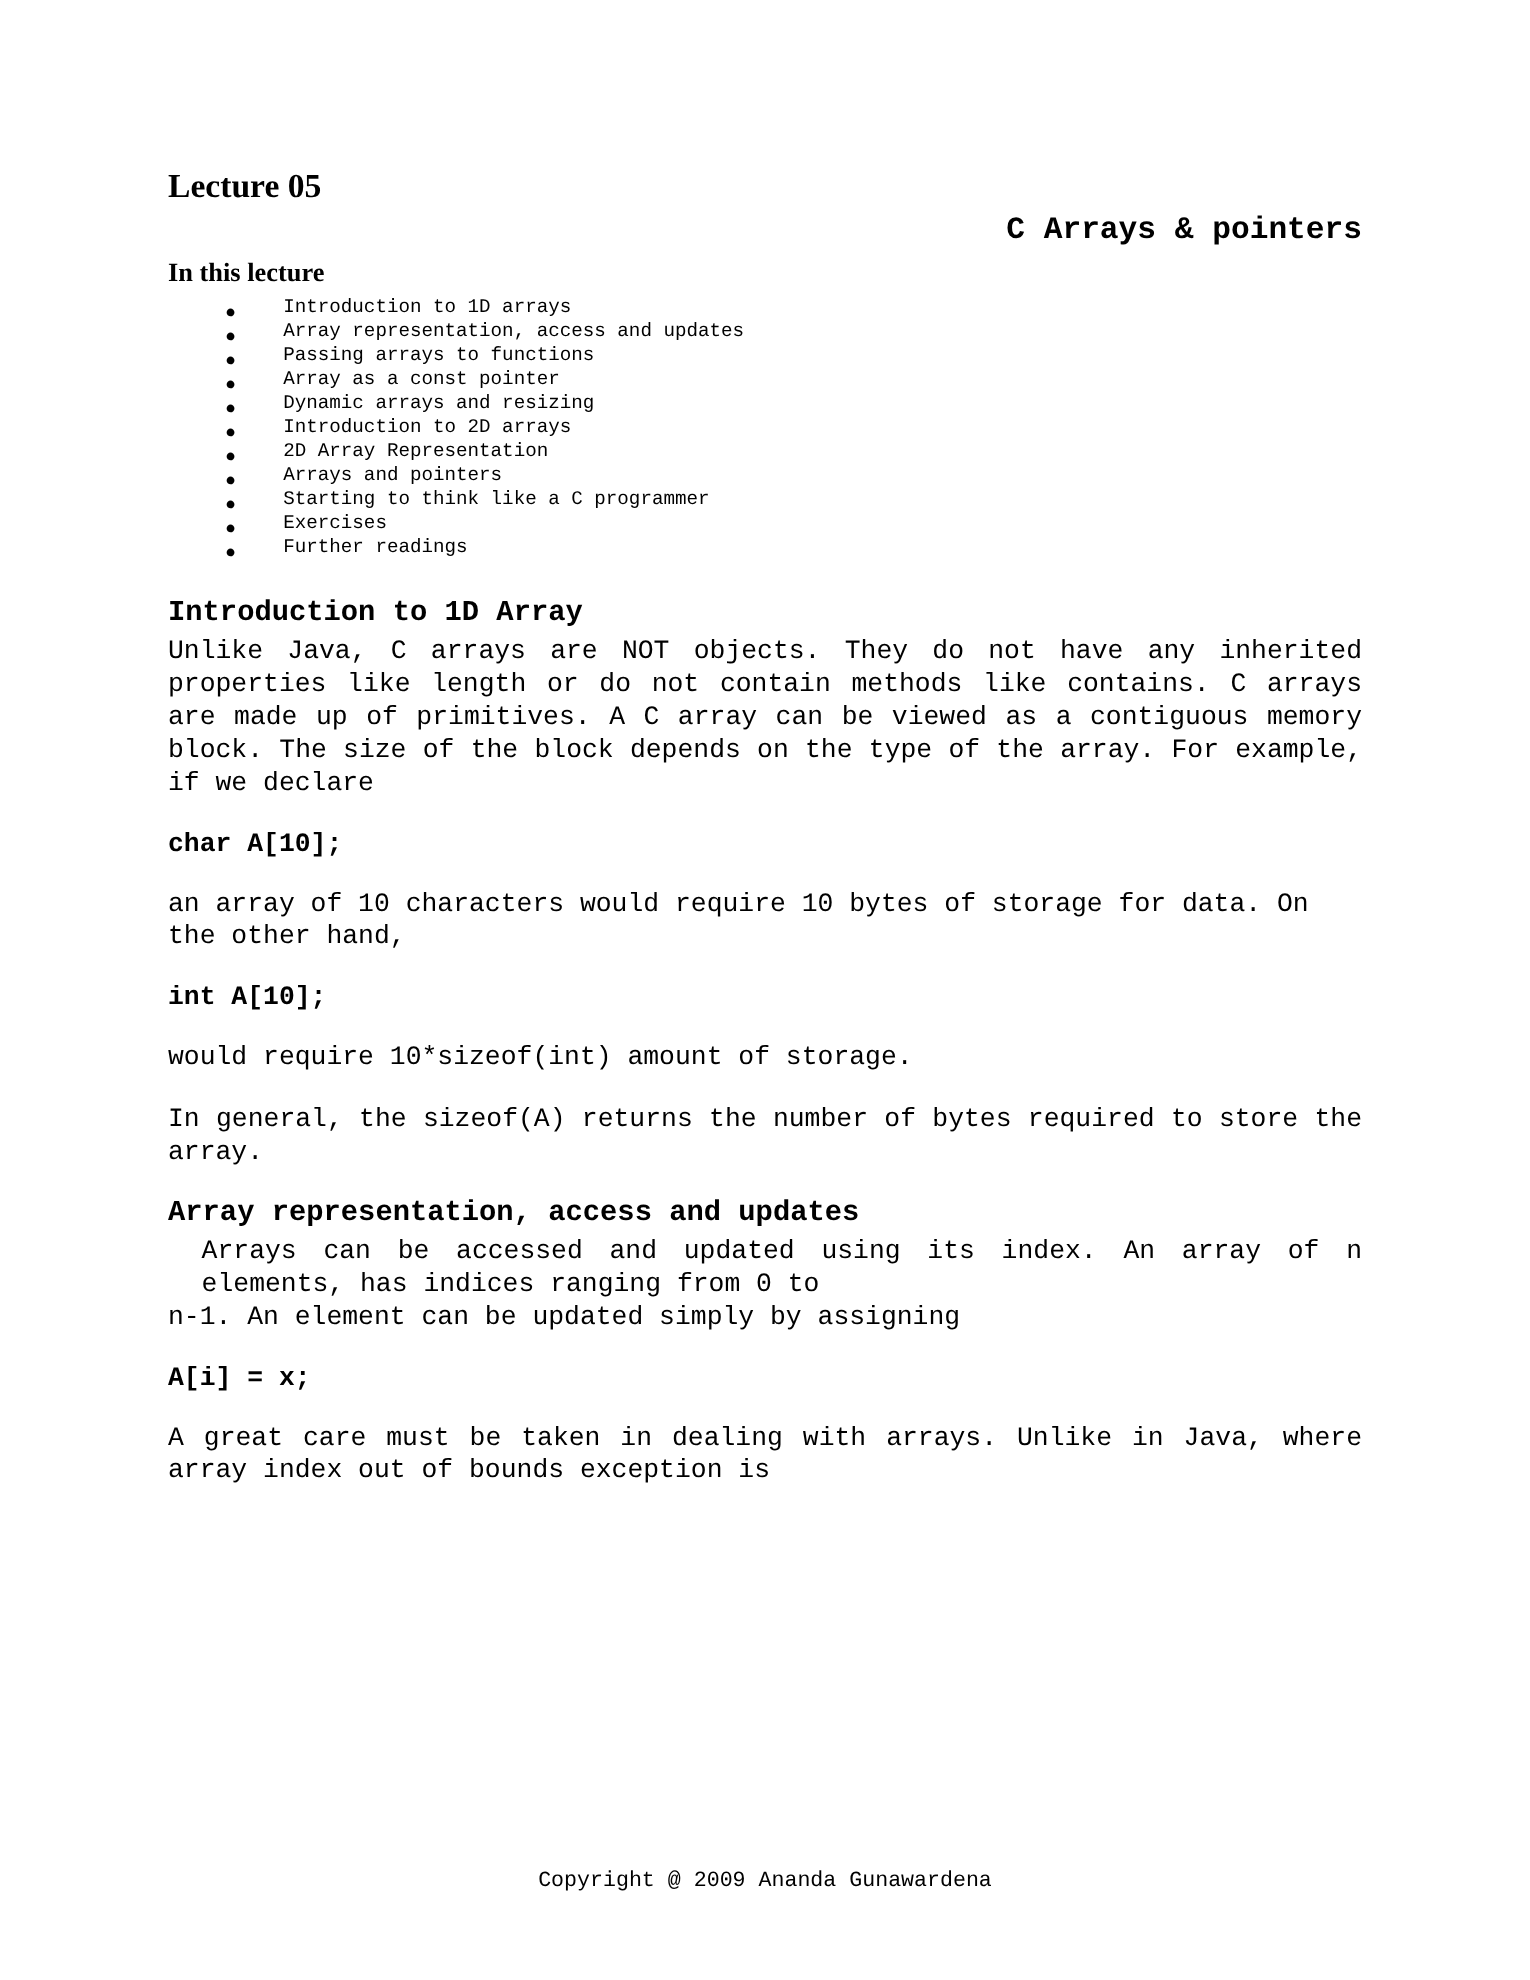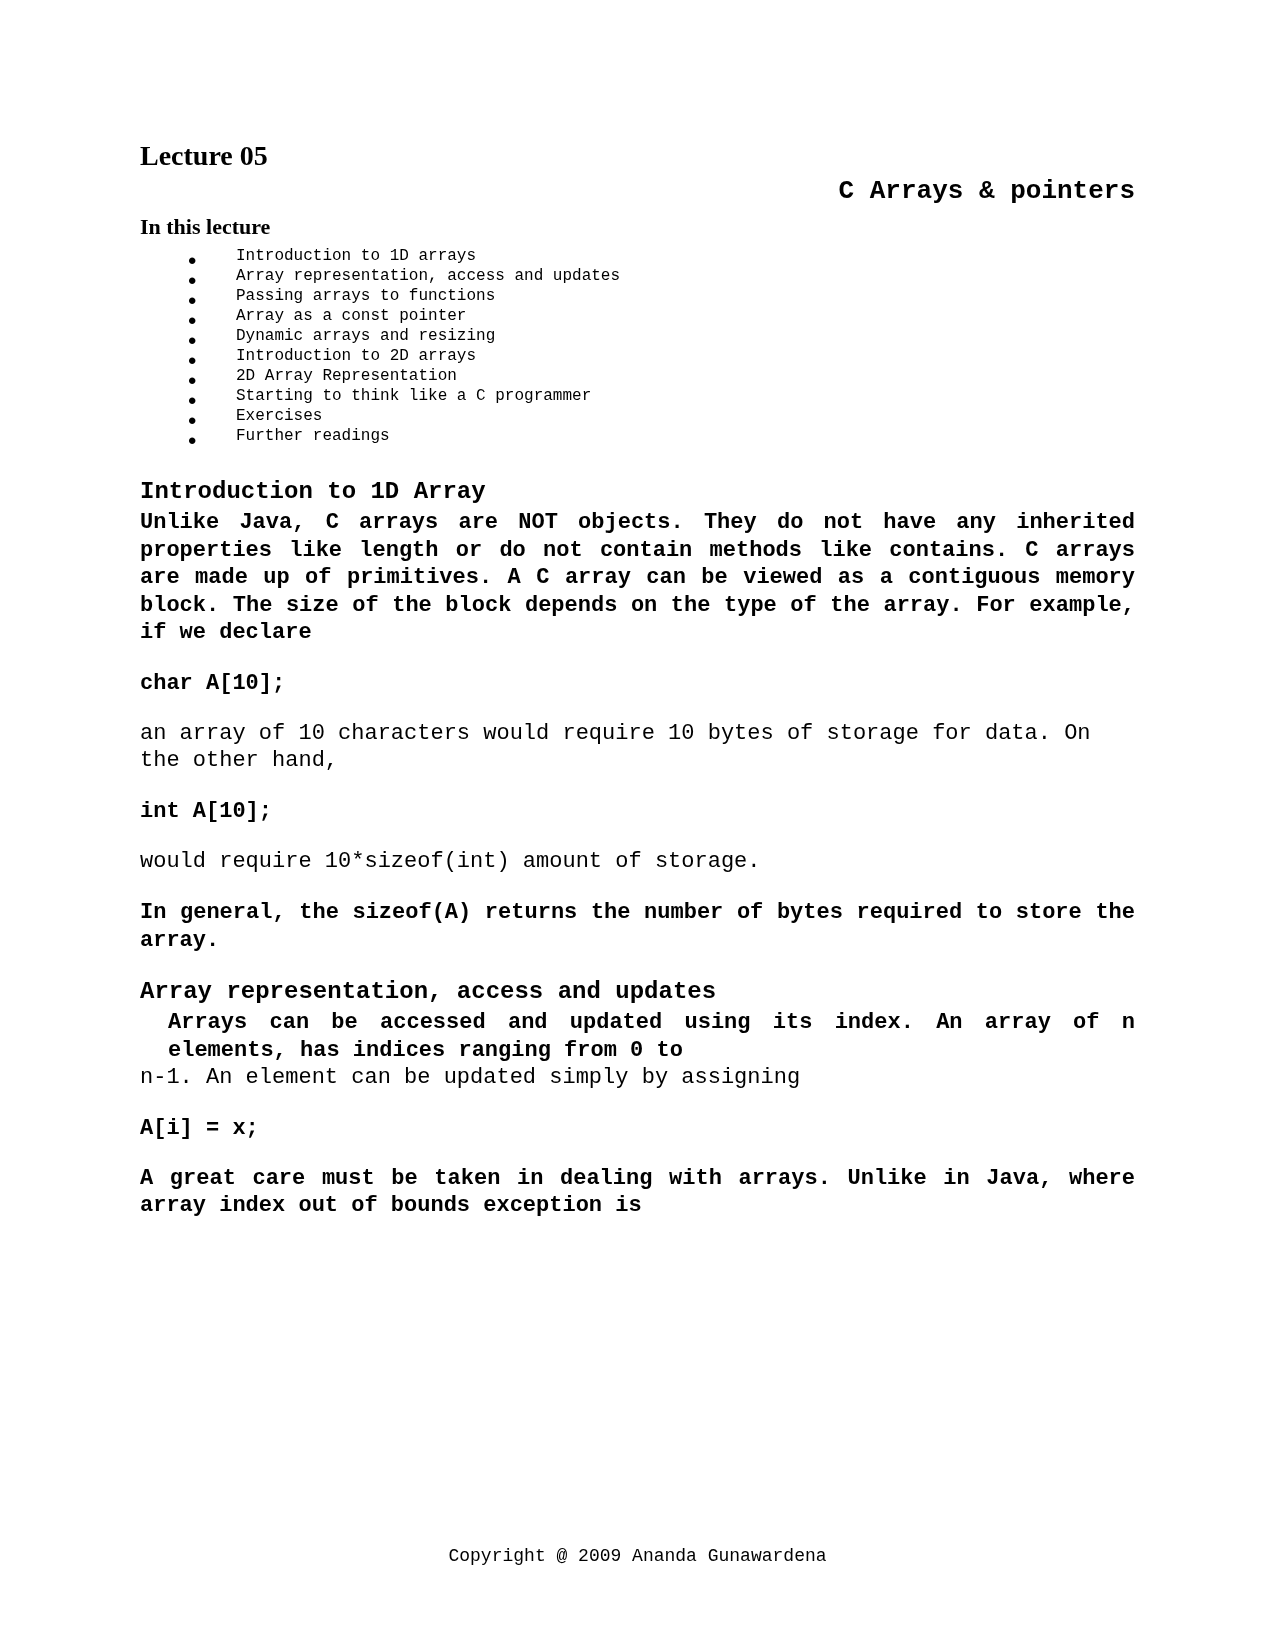"Arrays and pointers" li { html: none -> <li>Arrays and pointers</li> }
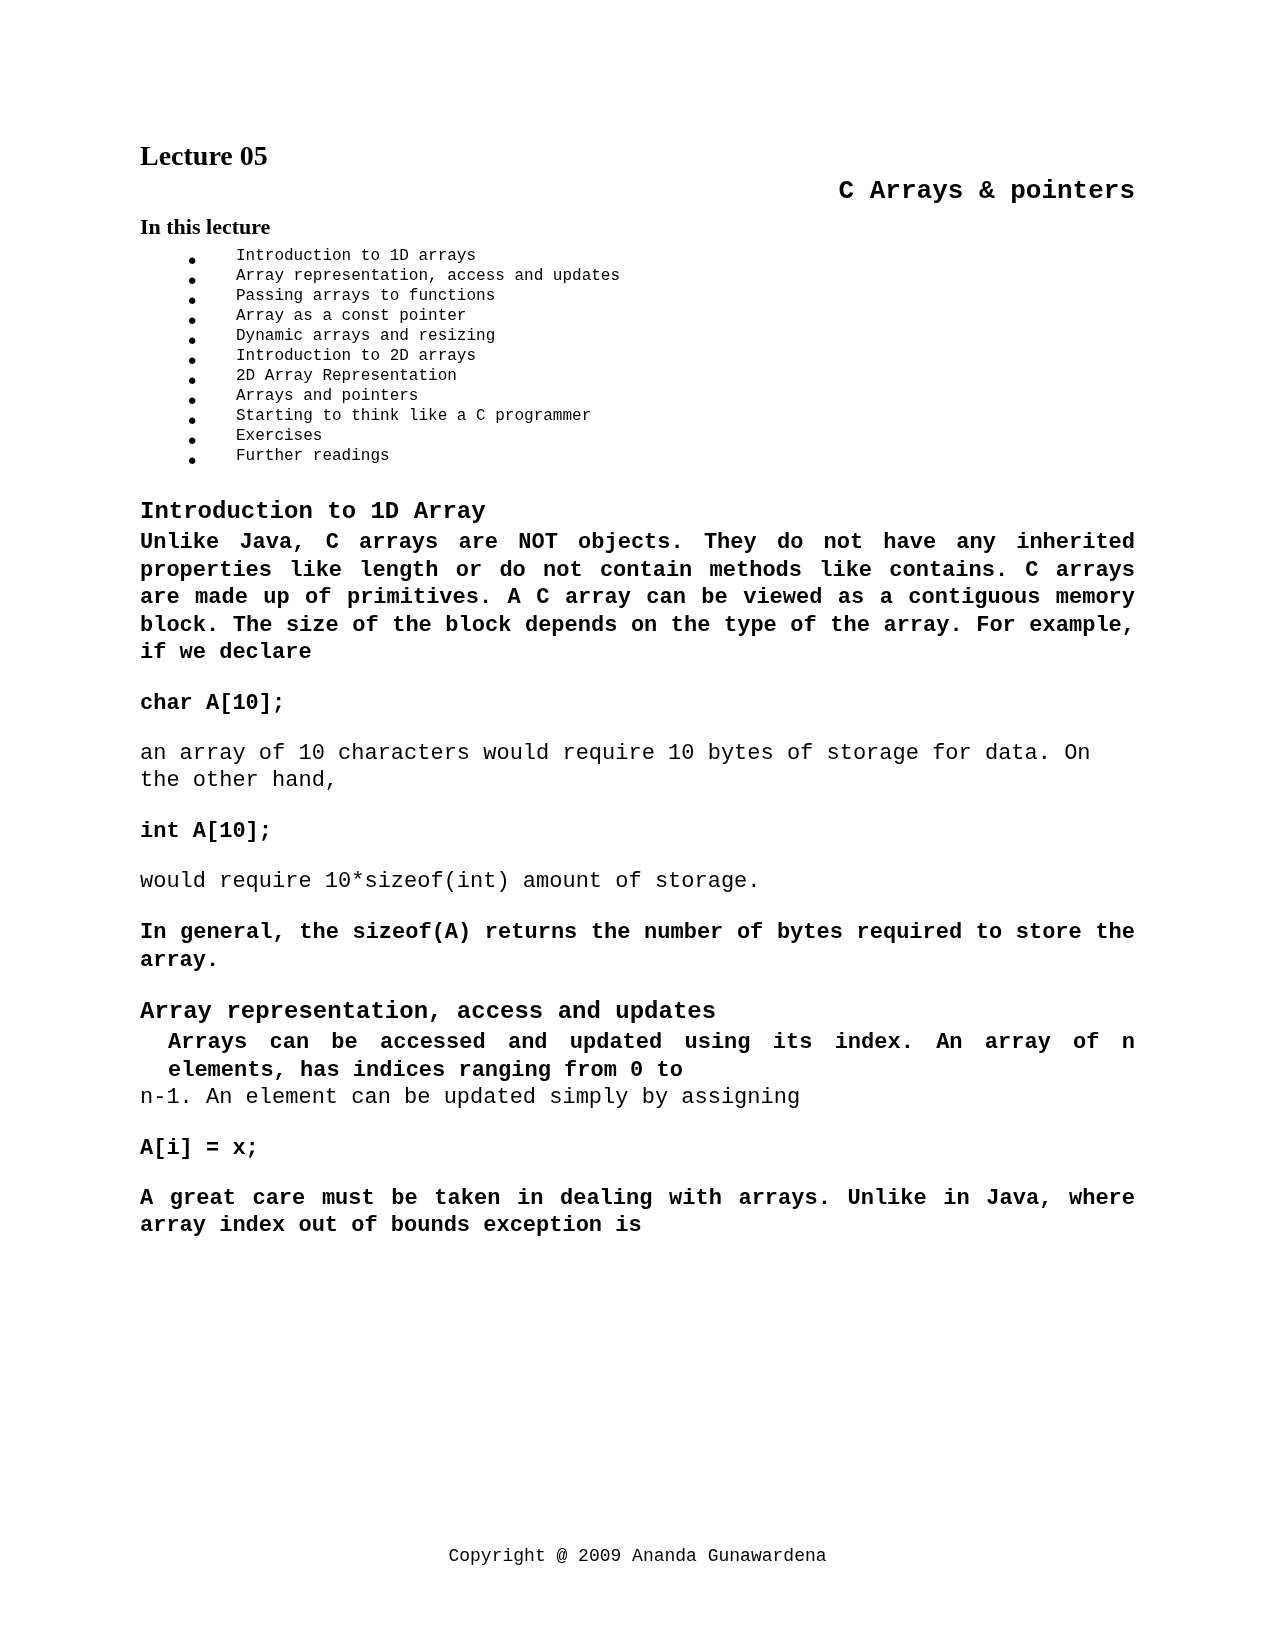"Unlike Java, C arrays are" .justify { font-weight: bold -> none }
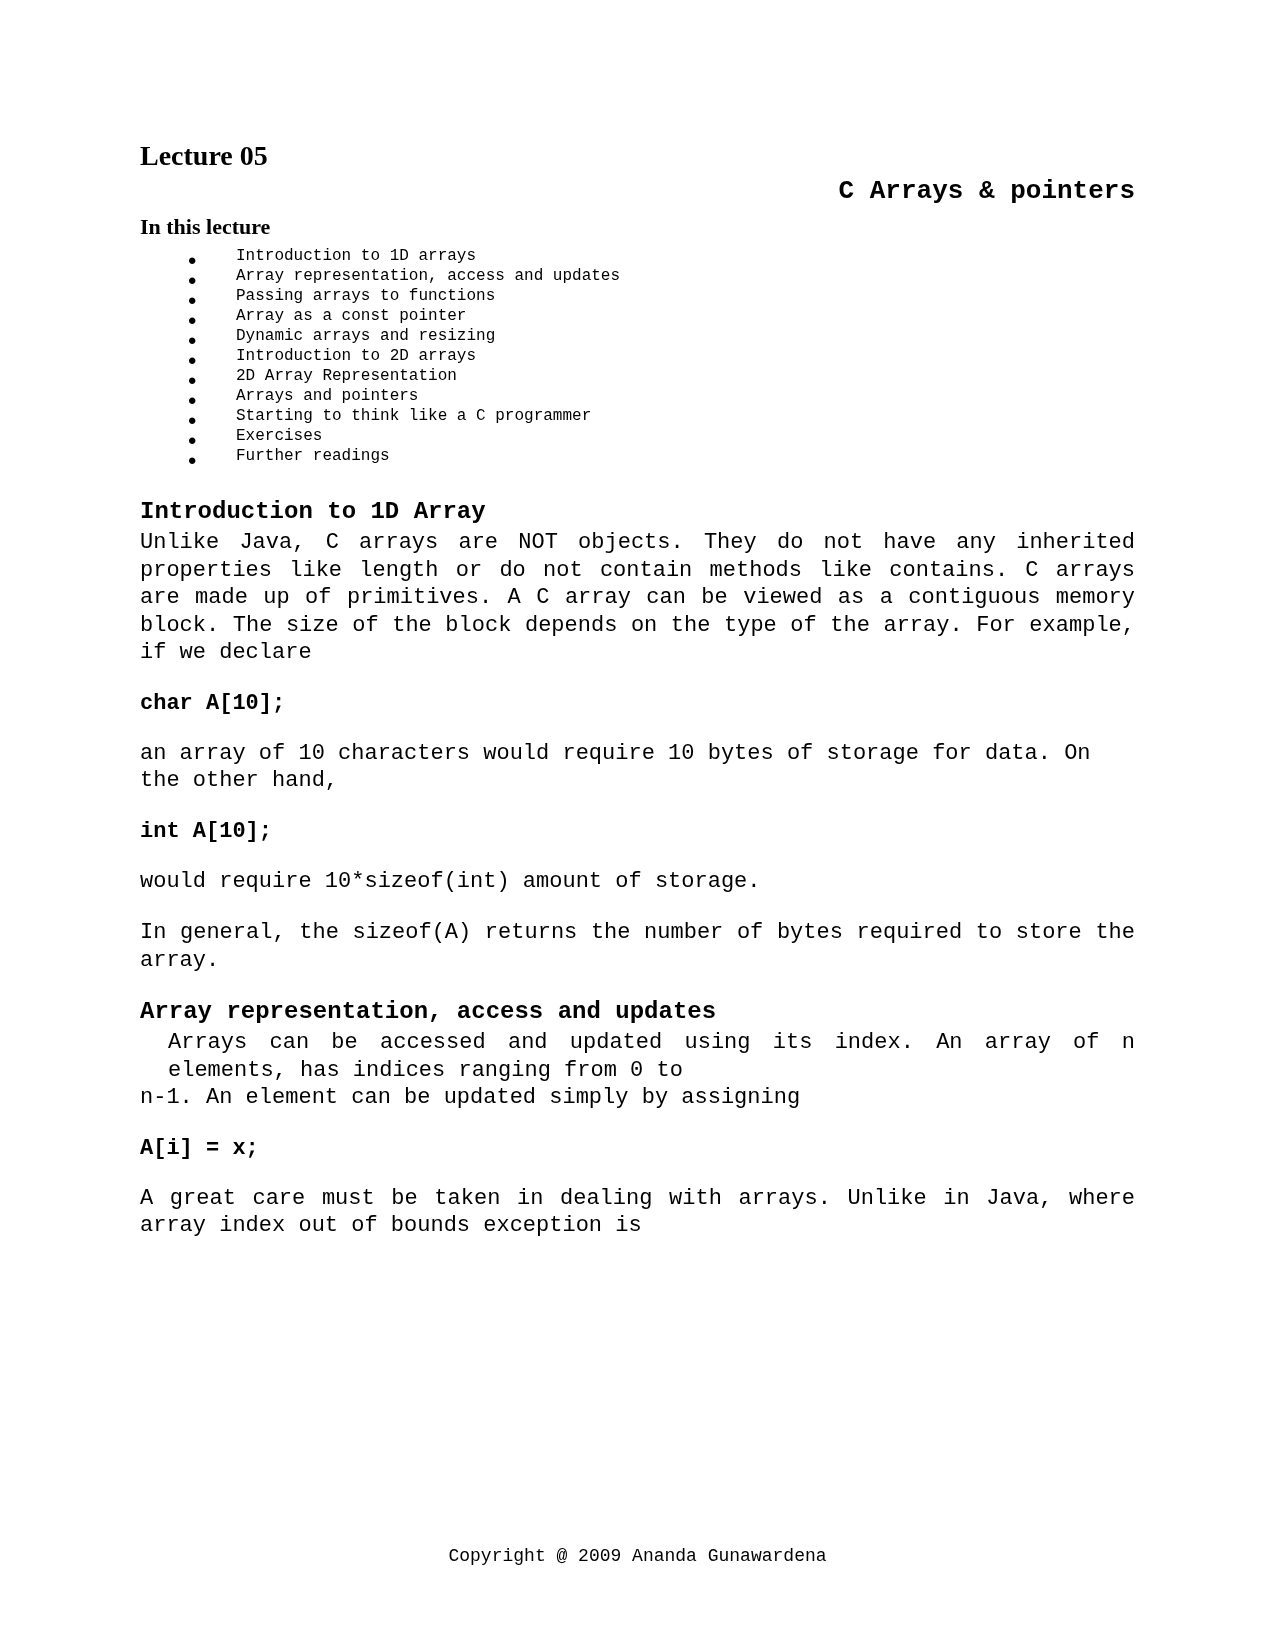"Copyright @ 2009 Ananda Gunawardena" .footer { bottom: 84px -> 72px }
